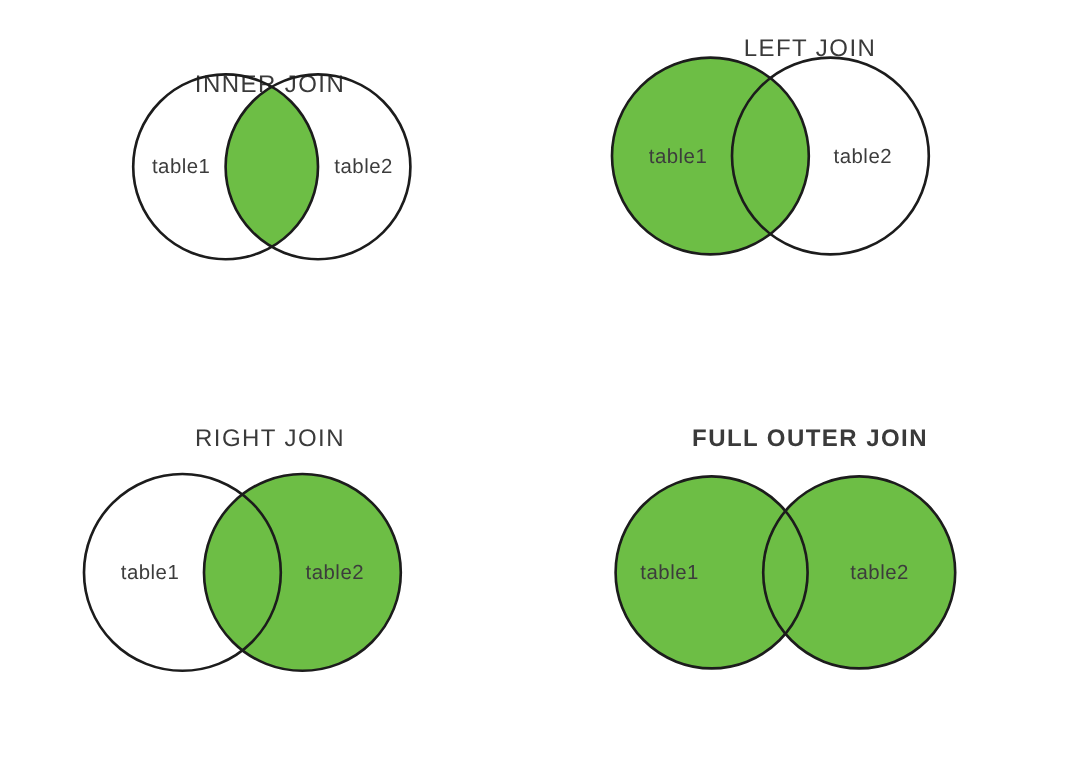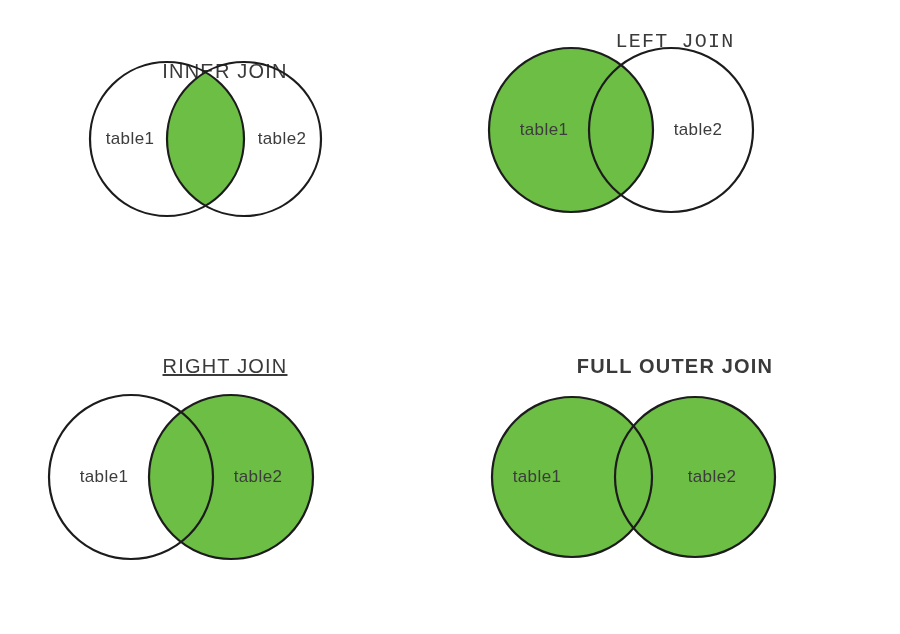"LEFT JOIN" .panel-left .venn-title { font-family: Liberation Mono, monospace -> none }
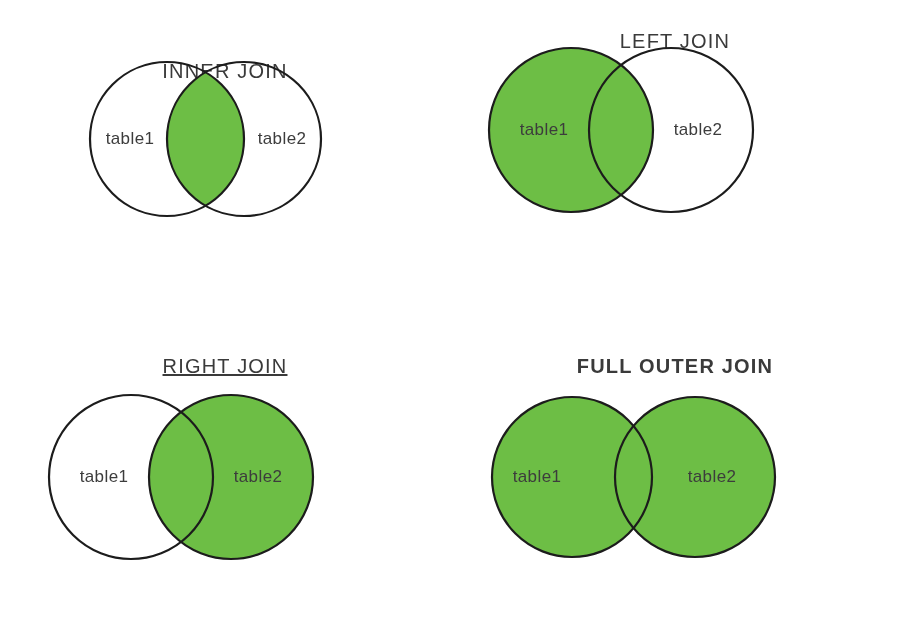"table1" .venn-stage { padding-left: none -> 21px }
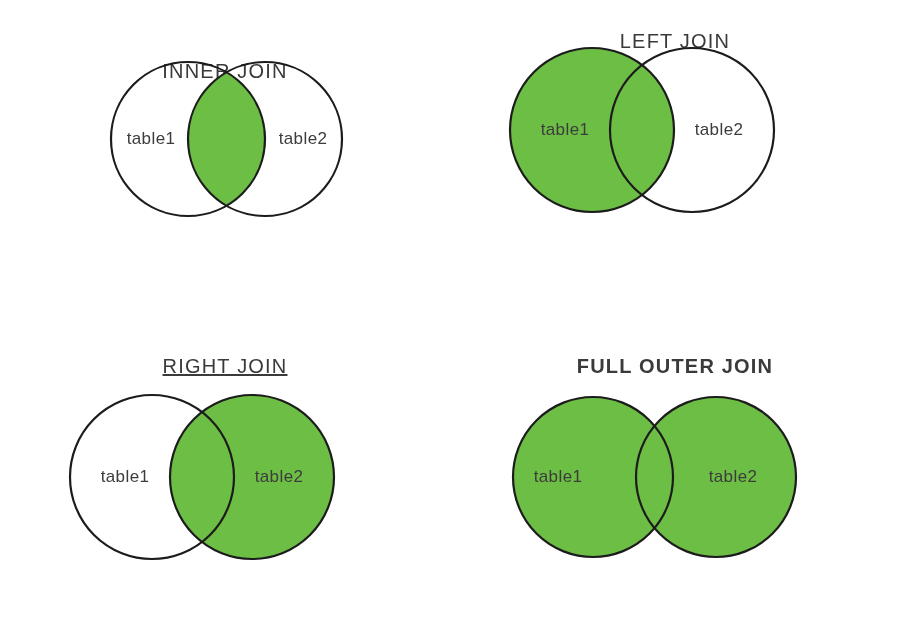"RIGHT JOIN" .panel-right .venn-title { text-decoration: underline -> none }
